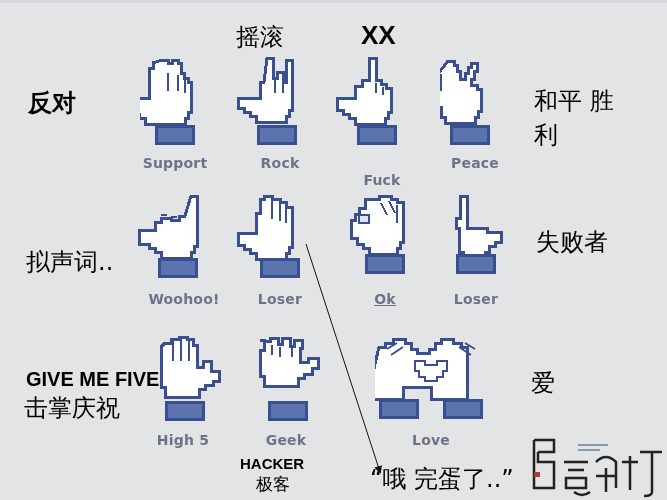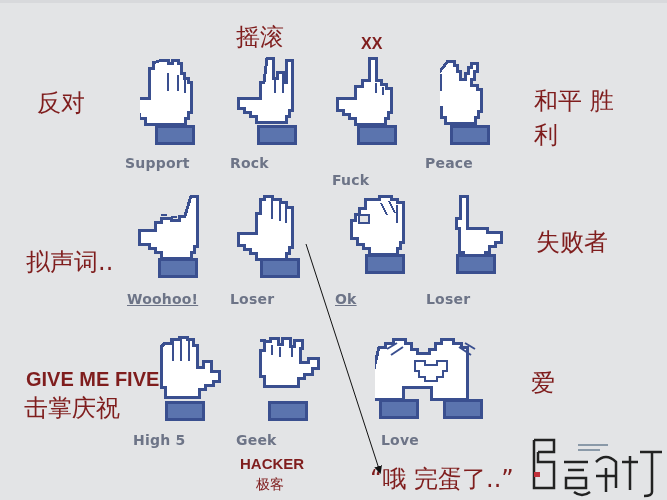"摇滚" .cn { color: #7f1d1d -> #000000 }
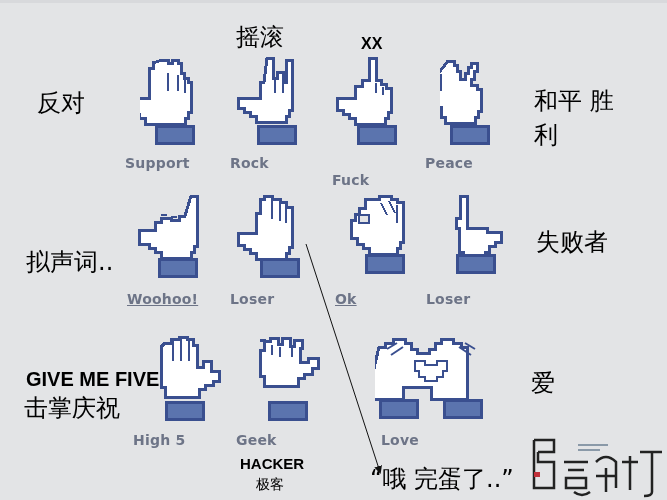"XX" div.cn { font-size: 16px -> 26px; top: 29px -> 20px }
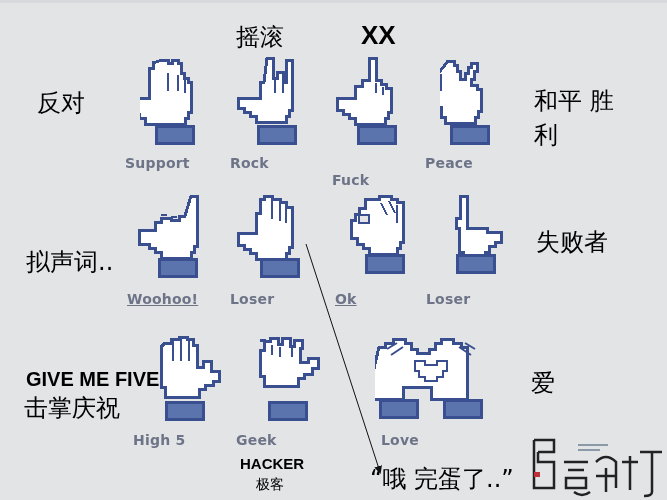"反对" div.cn { font-weight: none -> bold; left: 37px -> 28px }
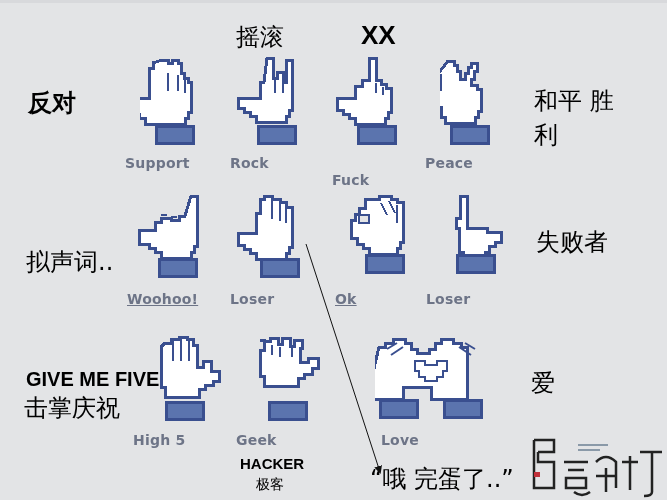"Support" .caption { text-align: left -> center }
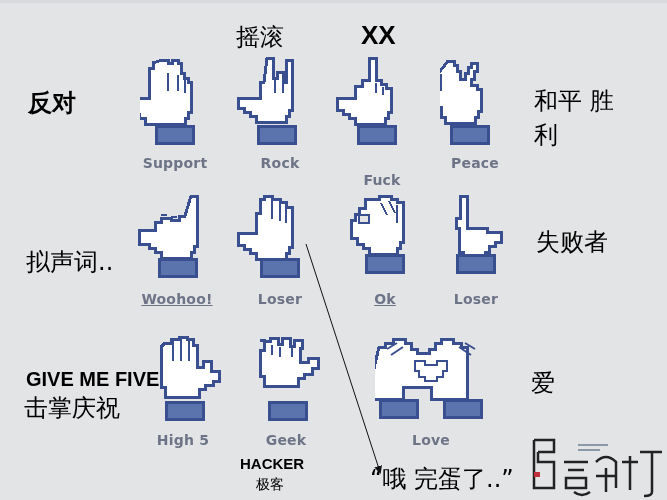"Woohoo!" div.caption { left: 127px -> 134px; text-decoration: underline -> none }
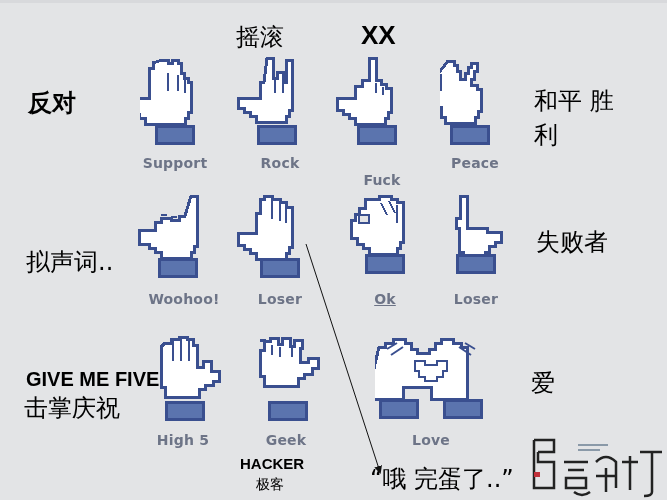"极客" div.cn { font-size: 14px -> 17px }
